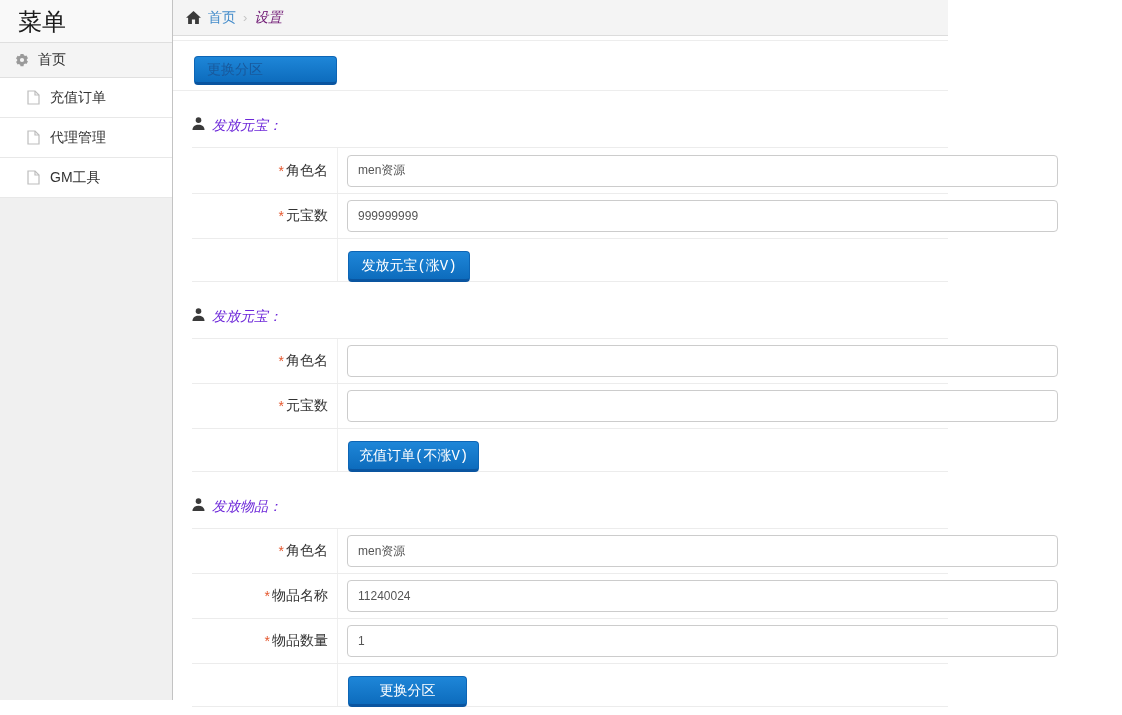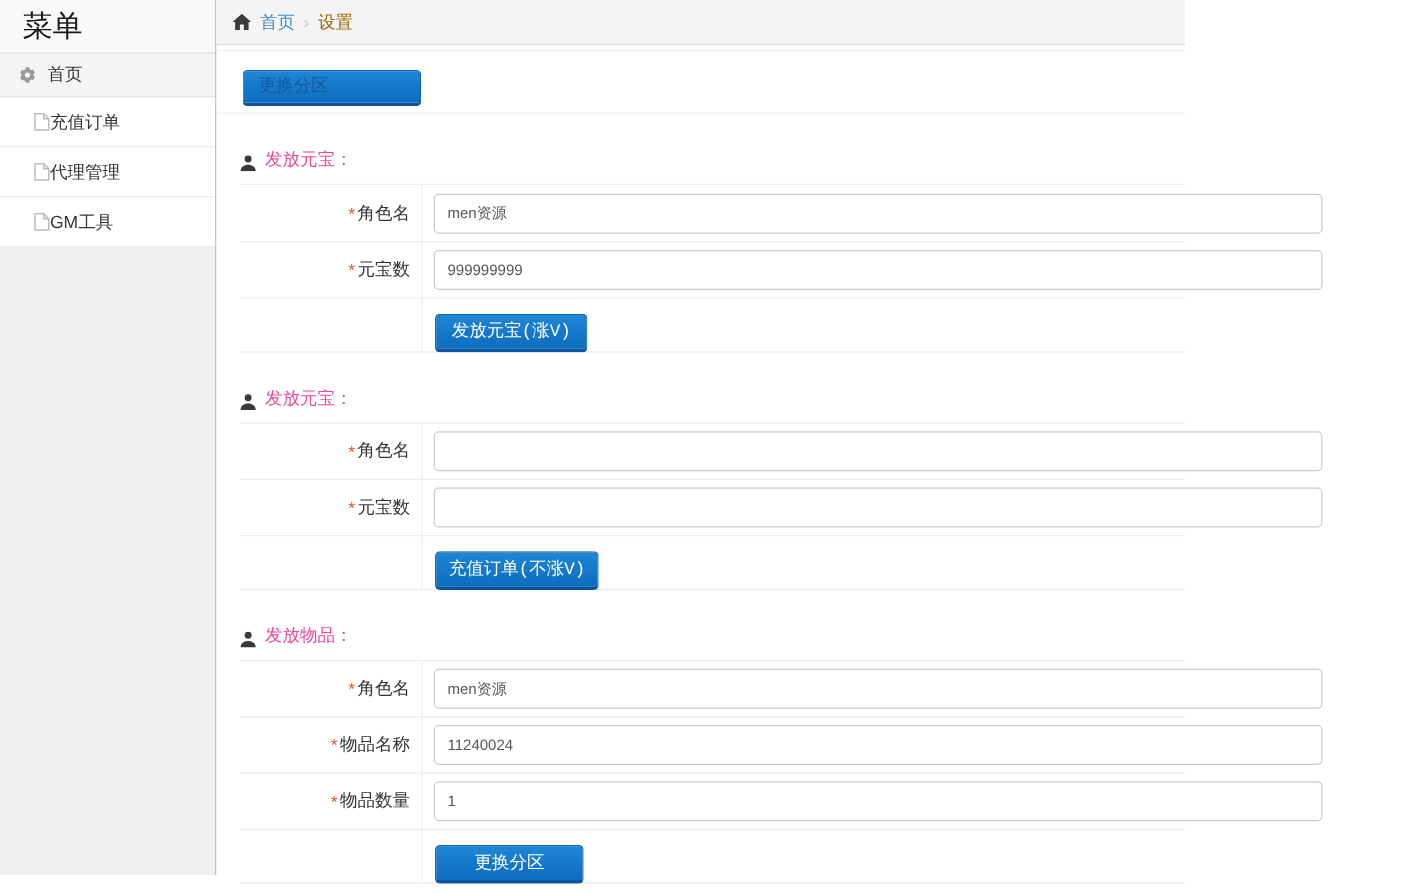"设置" .breadcrumb .current { color: #a16207 -> #701a75; font-style: none -> italic }
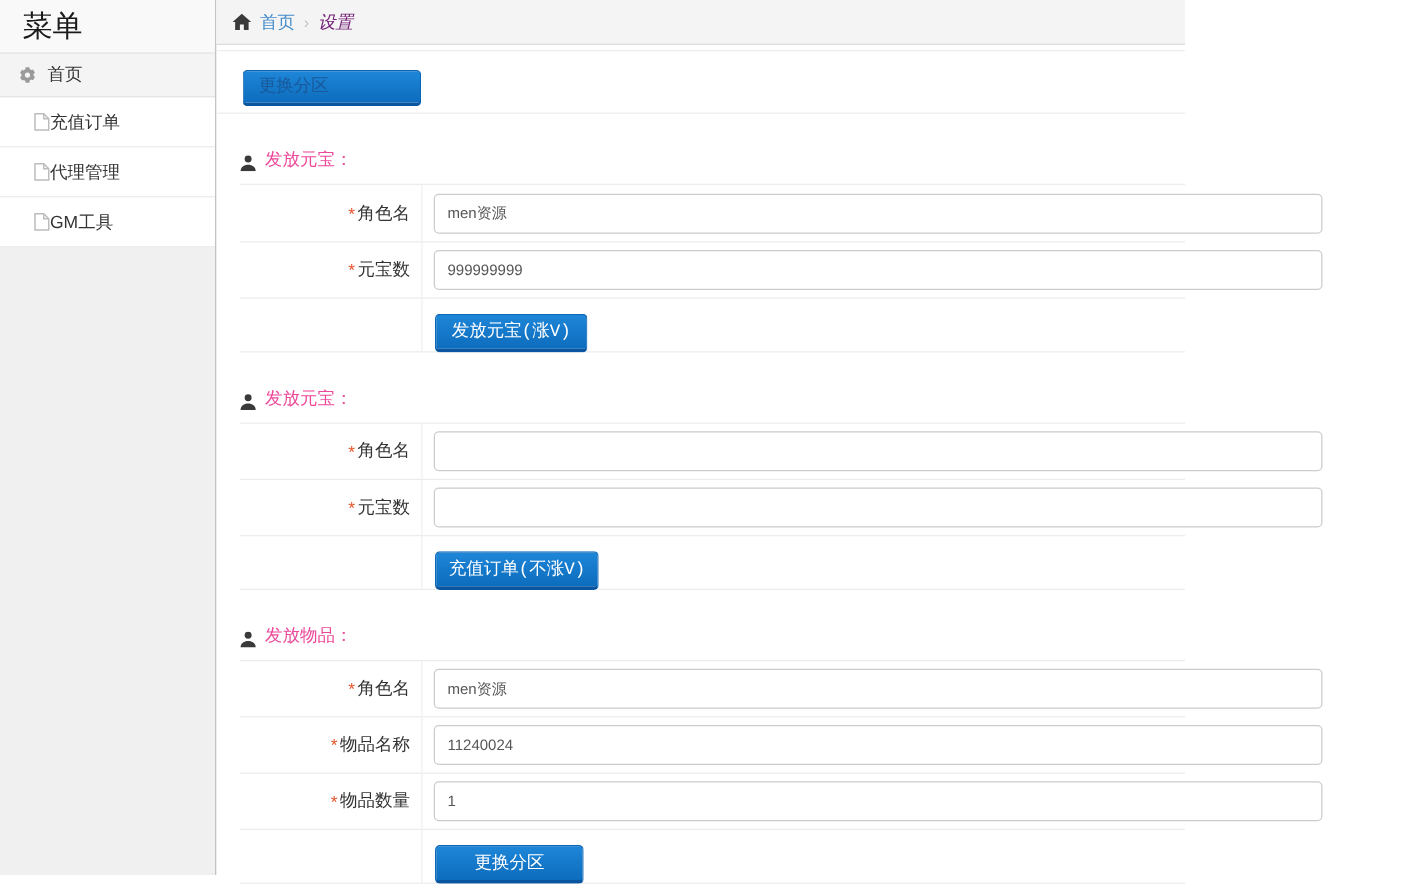"充值订单" .side-menu li { gap: none -> 10px }
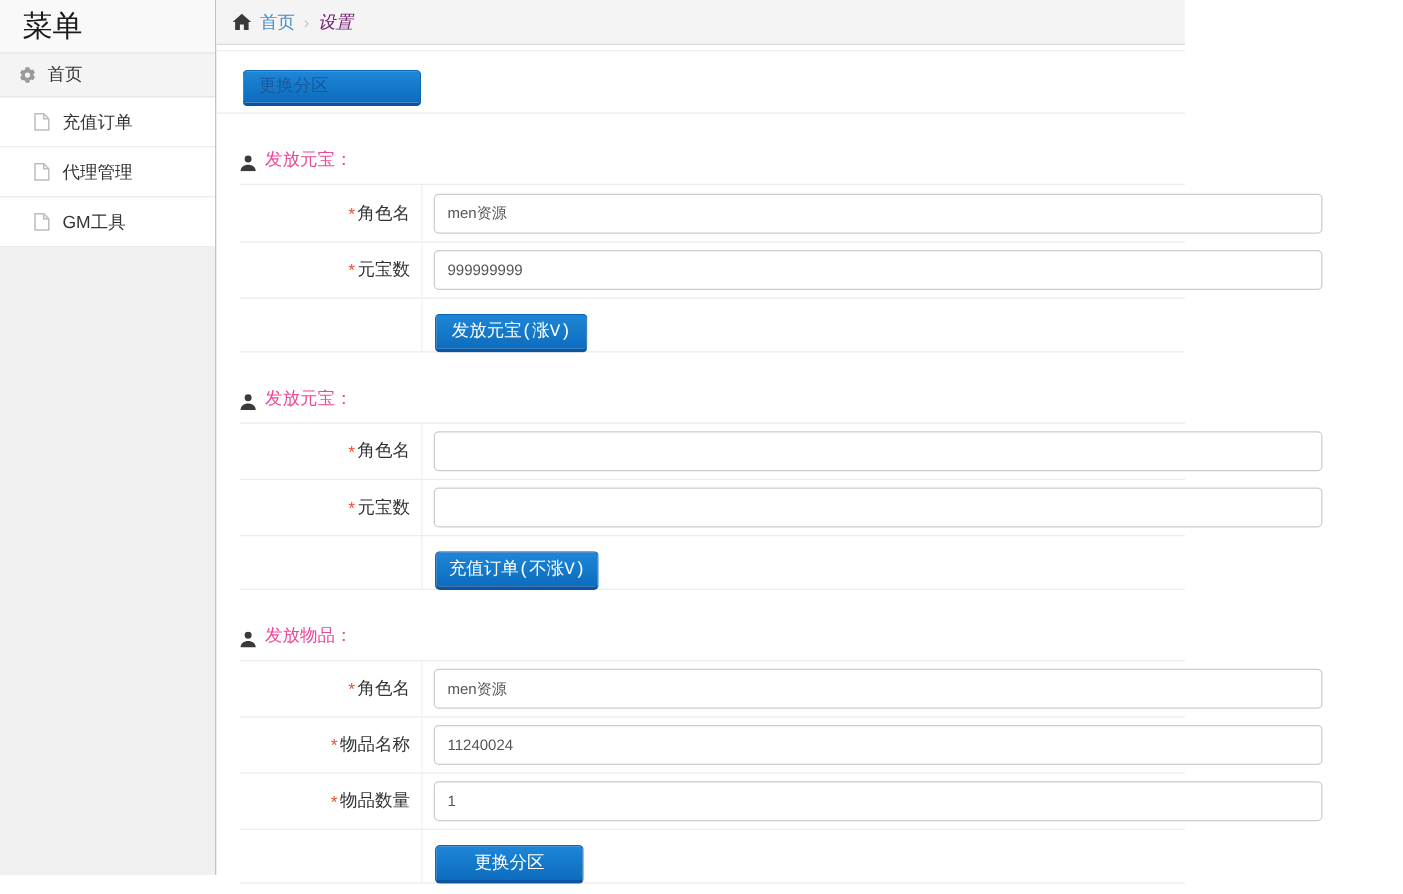"发放元宝：" .section-header { align-items: flex-end -> flex-start; color: #ec4899 -> #6d28d9; font-style: none -> italic }
